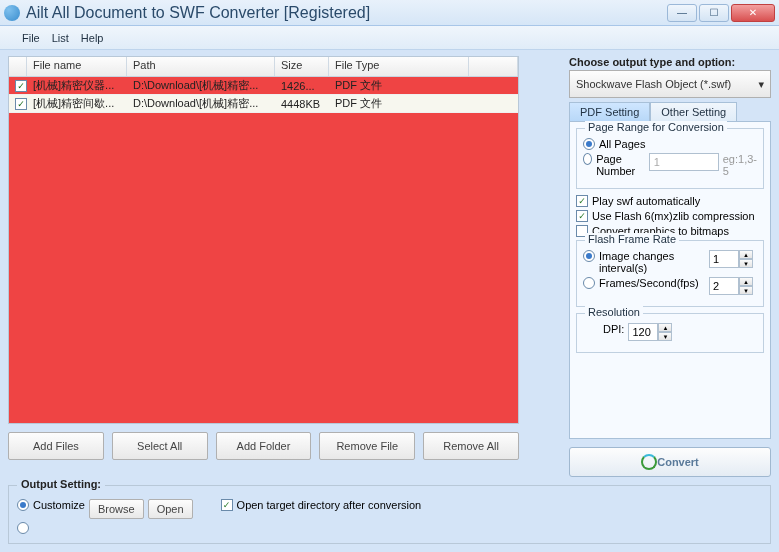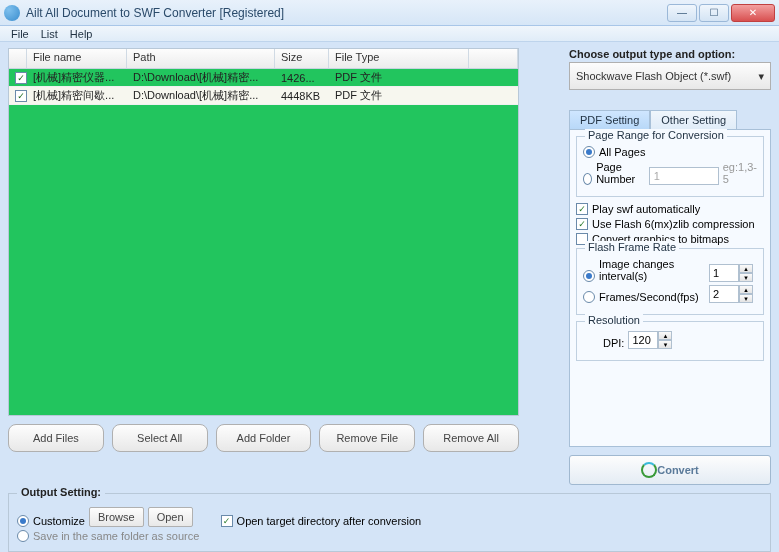"Ailt All Document to SWF" .titlebar .title { font-size: 12px -> 16px }
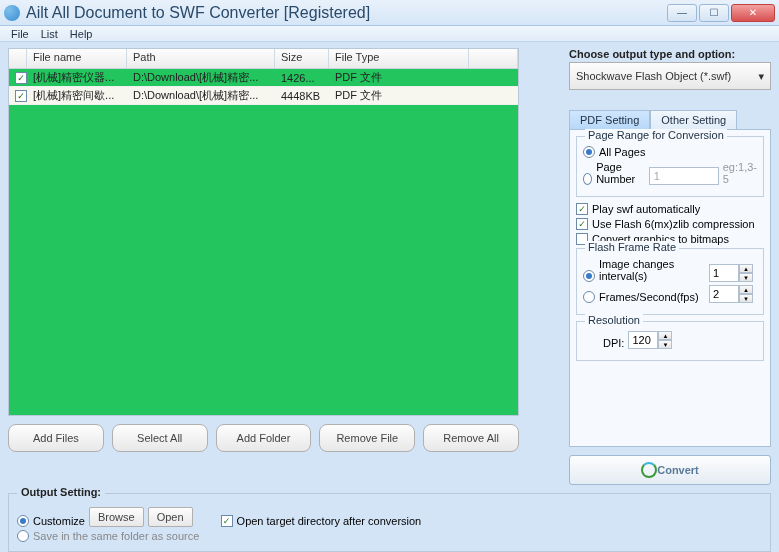"File" .menubar { height: 16px -> 24px; padding: 0 11px -> 0 22px }
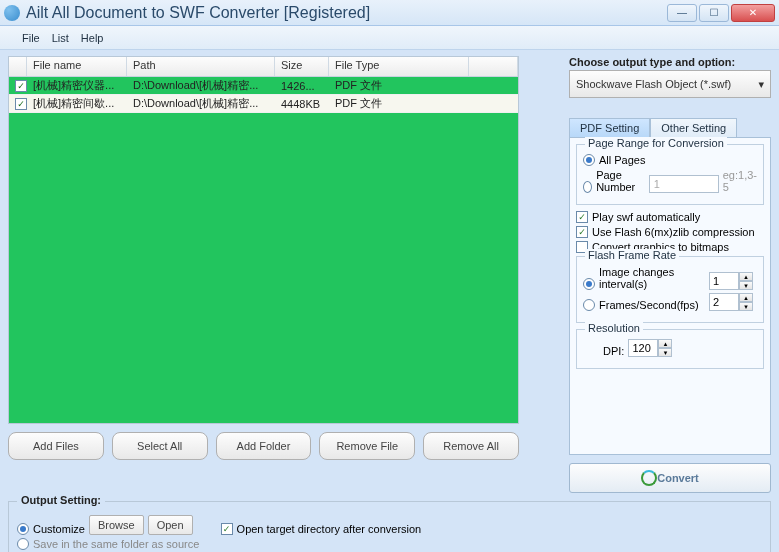"File name" .tablewrap { background: #22c55e -> #ef4444 }
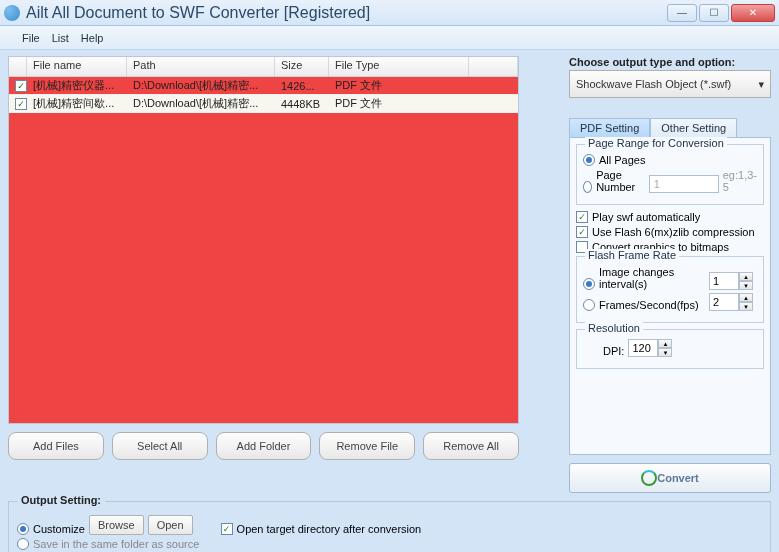"PDF Setting" .tabs { margin-top: 16px -> none }
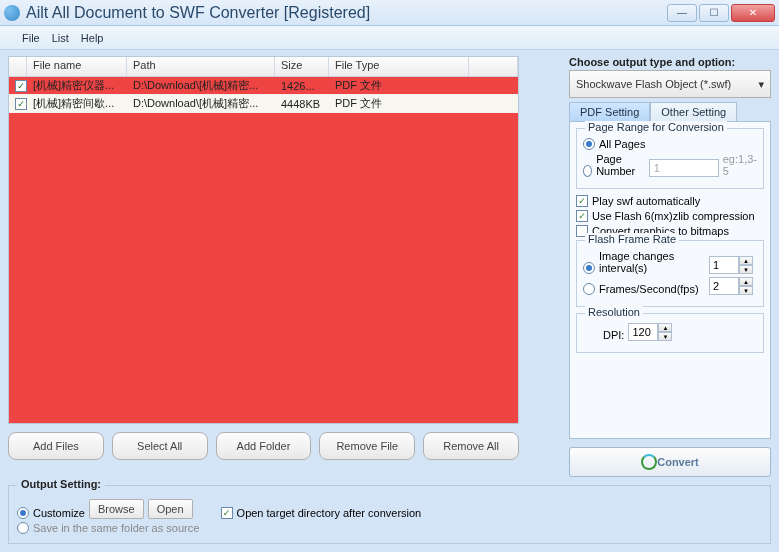"All Pages" .row { align-items: flex-end -> flex-start }
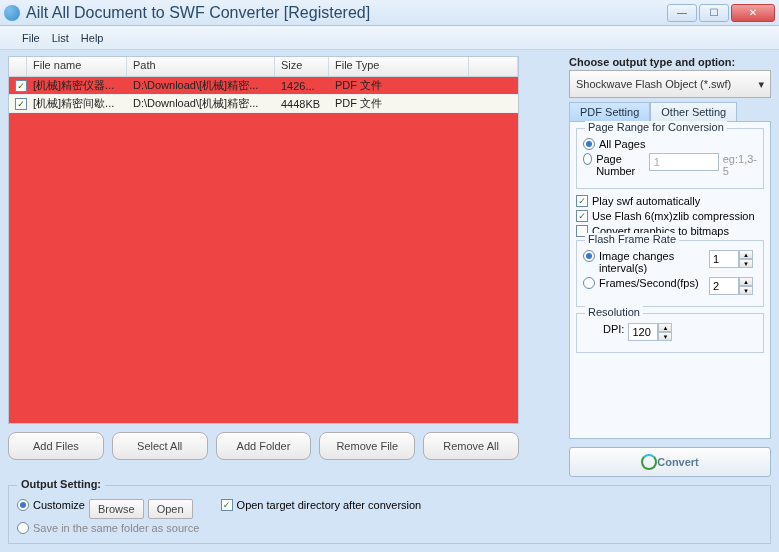"Add Files" .btn { border-radius: 8px -> 2px }
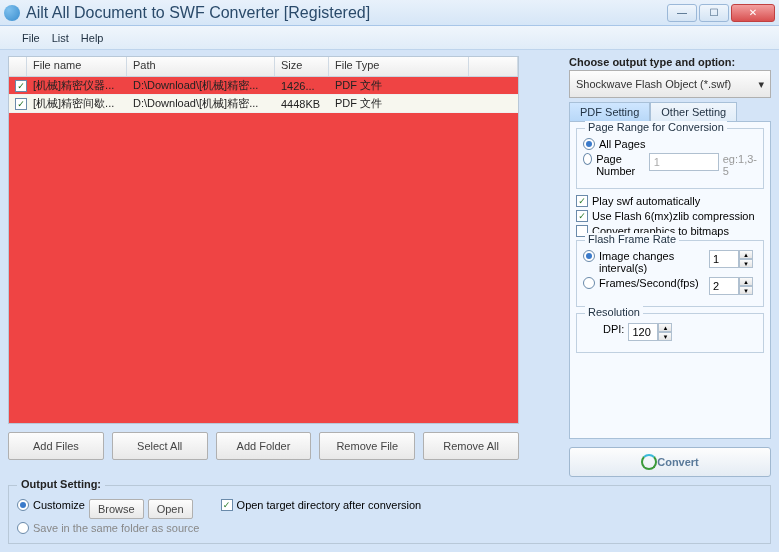"Save in the same folder" span { html: <span>Save in the same folder as source</span> -> none }
